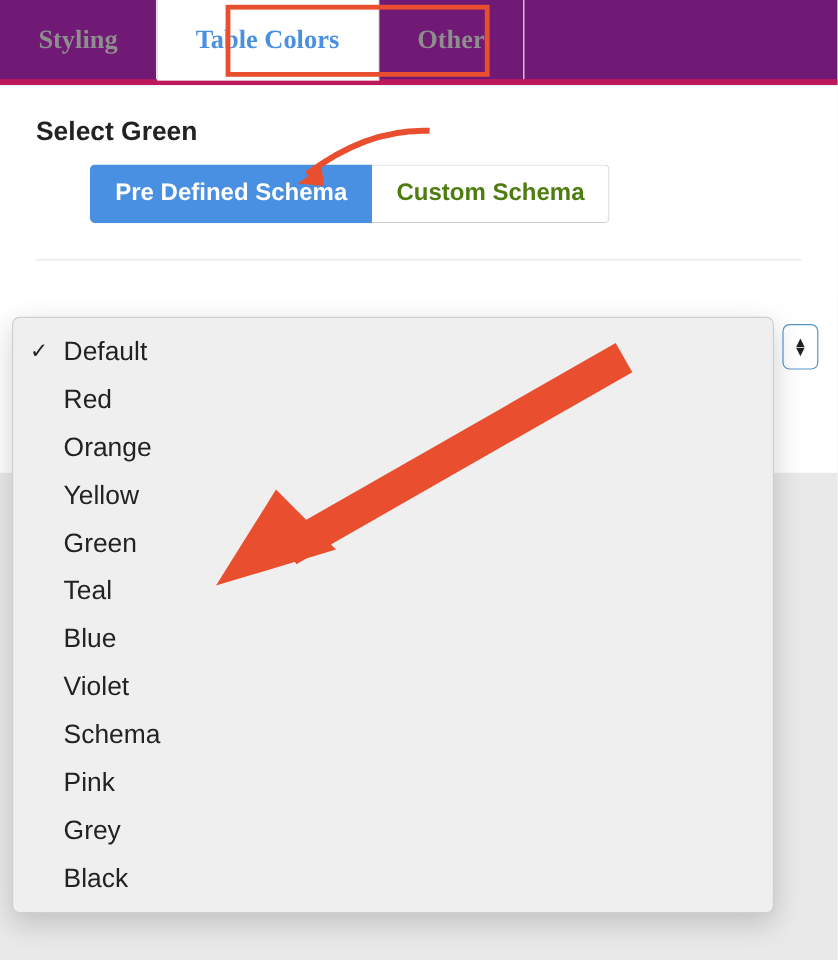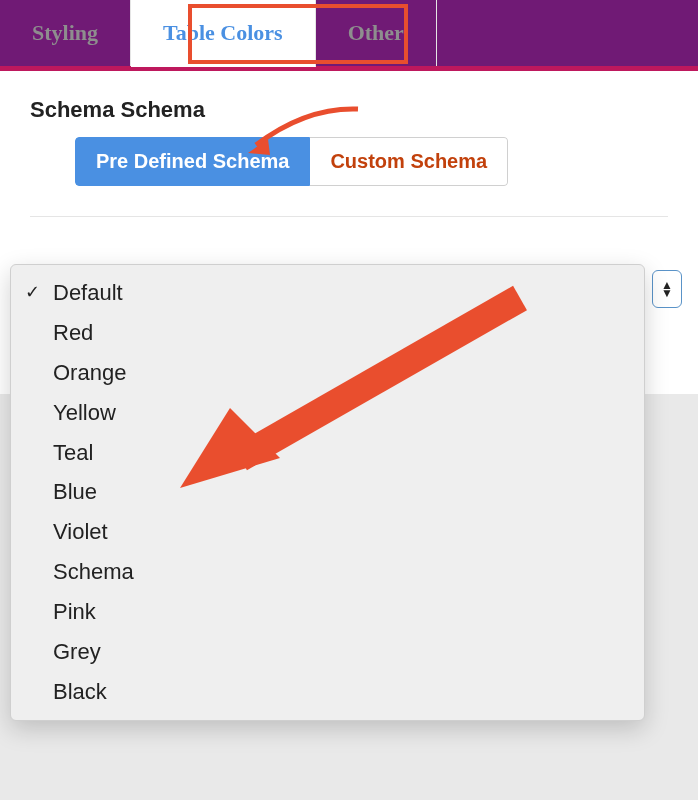"Schema Schema" div.section-label { text: Schema Schema -> Select Green }
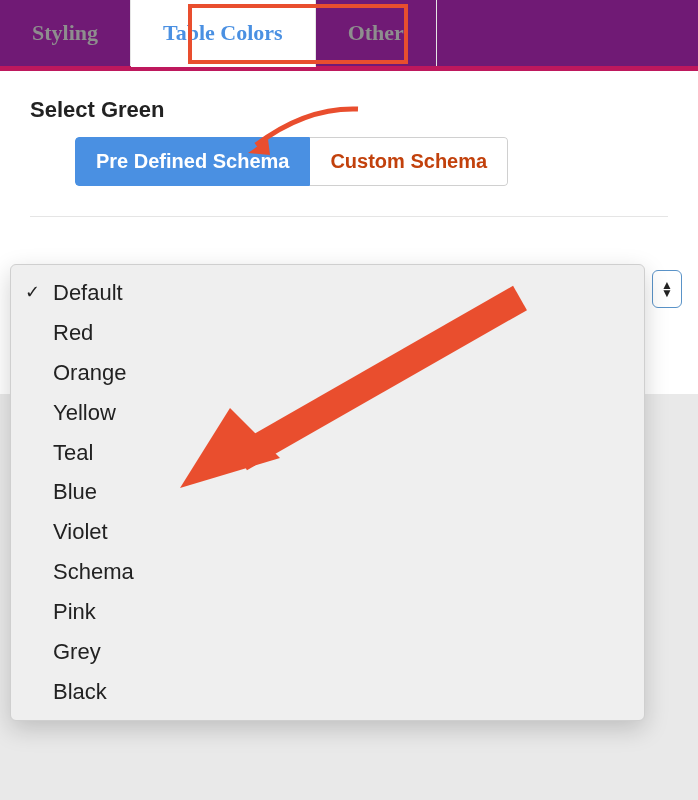"Custom Schema" .segment { color: #c2410c -> #4d7c0f }
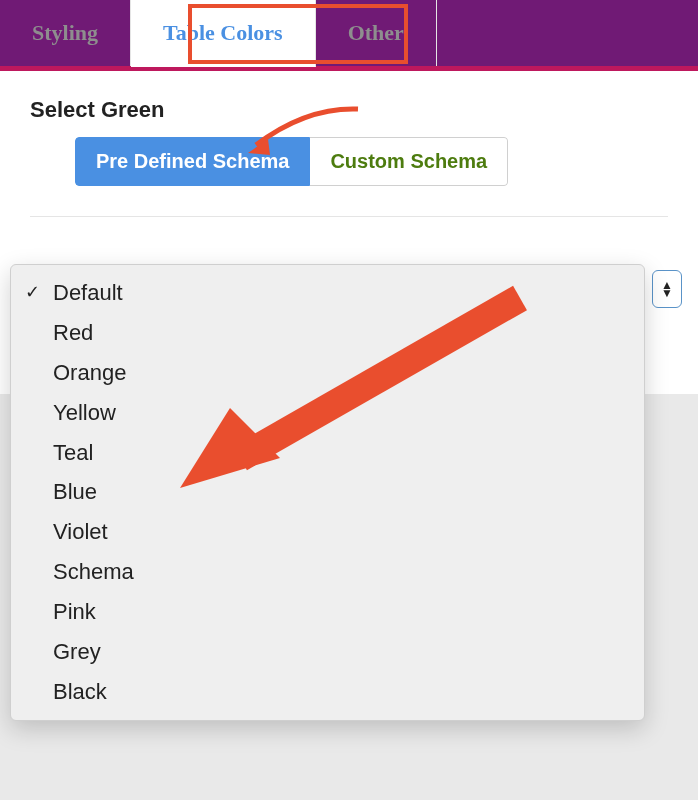"Green" div.dropdown-item { html: none -> <div><span>Green</span></div> }
